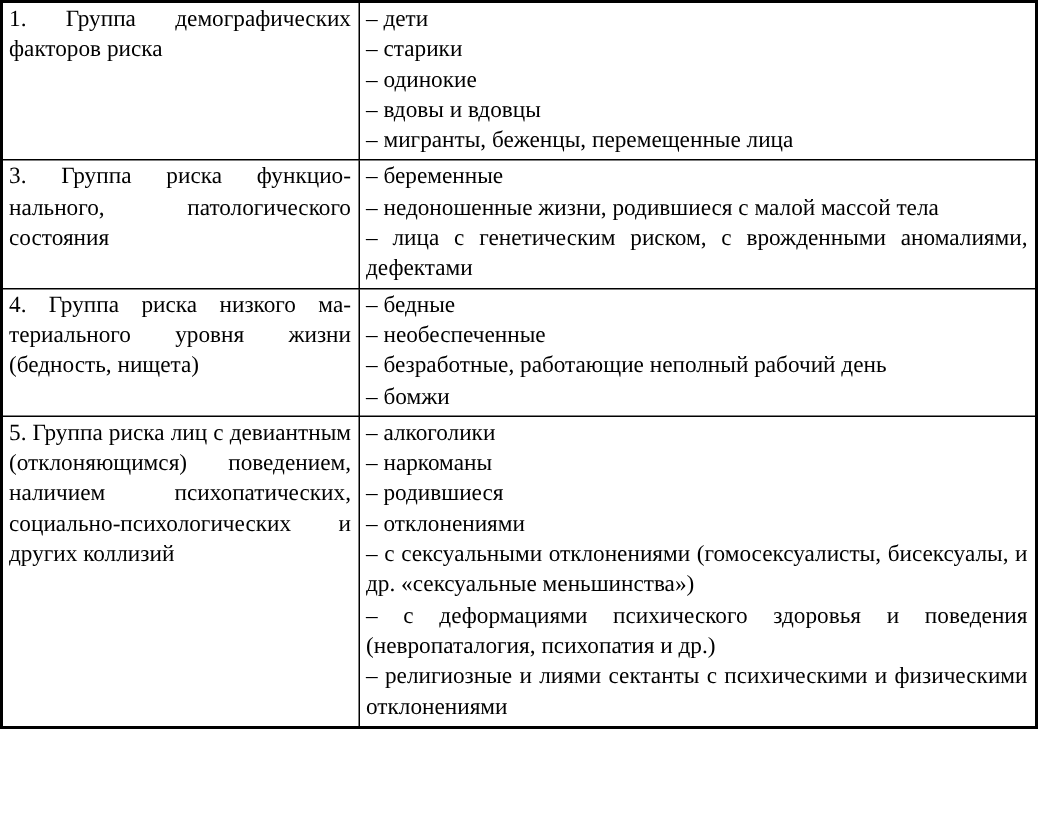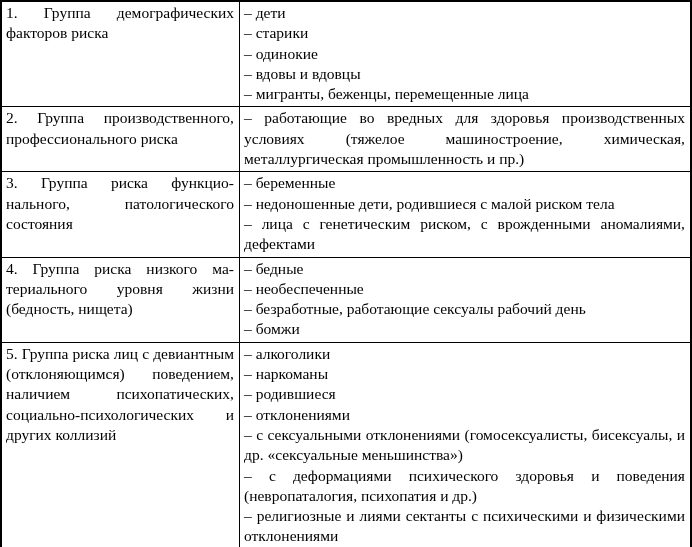"2. Группа производственно­го," tr { html: <tr> <td>2. Группа производственно­го, профессионального рис­ка</td> <td> <div>– работающие во вредных для здоровья производствен­ных условиях (тяжелое машиностроение, химическая, металлургическая промышленность и пр.)</div> </td> </tr> -> none }
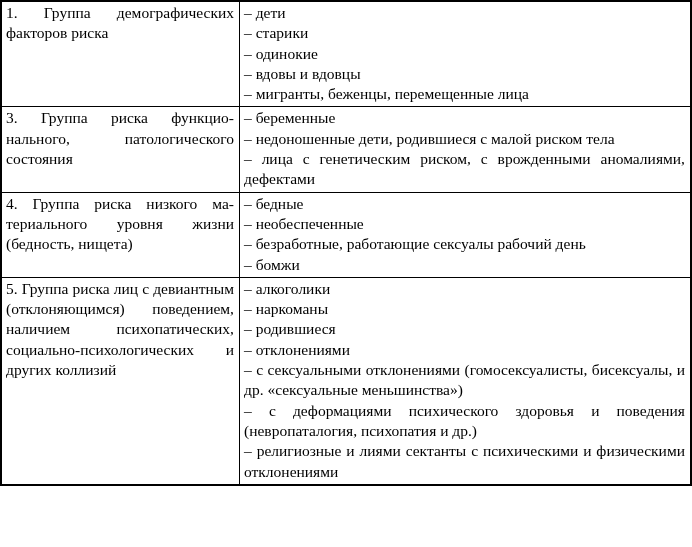"– недоношенные дети, родившиеся с" div.cell-item { text: дети, родившиеся с малой риском -> жизни, родившиеся с малой массой }
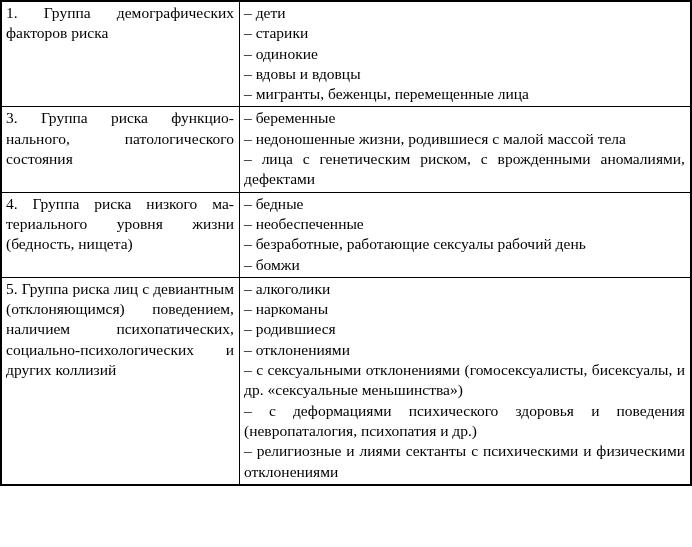"– безработные, работающие сексуалы" div.cell-item { text: сексуалы -> неполный }
